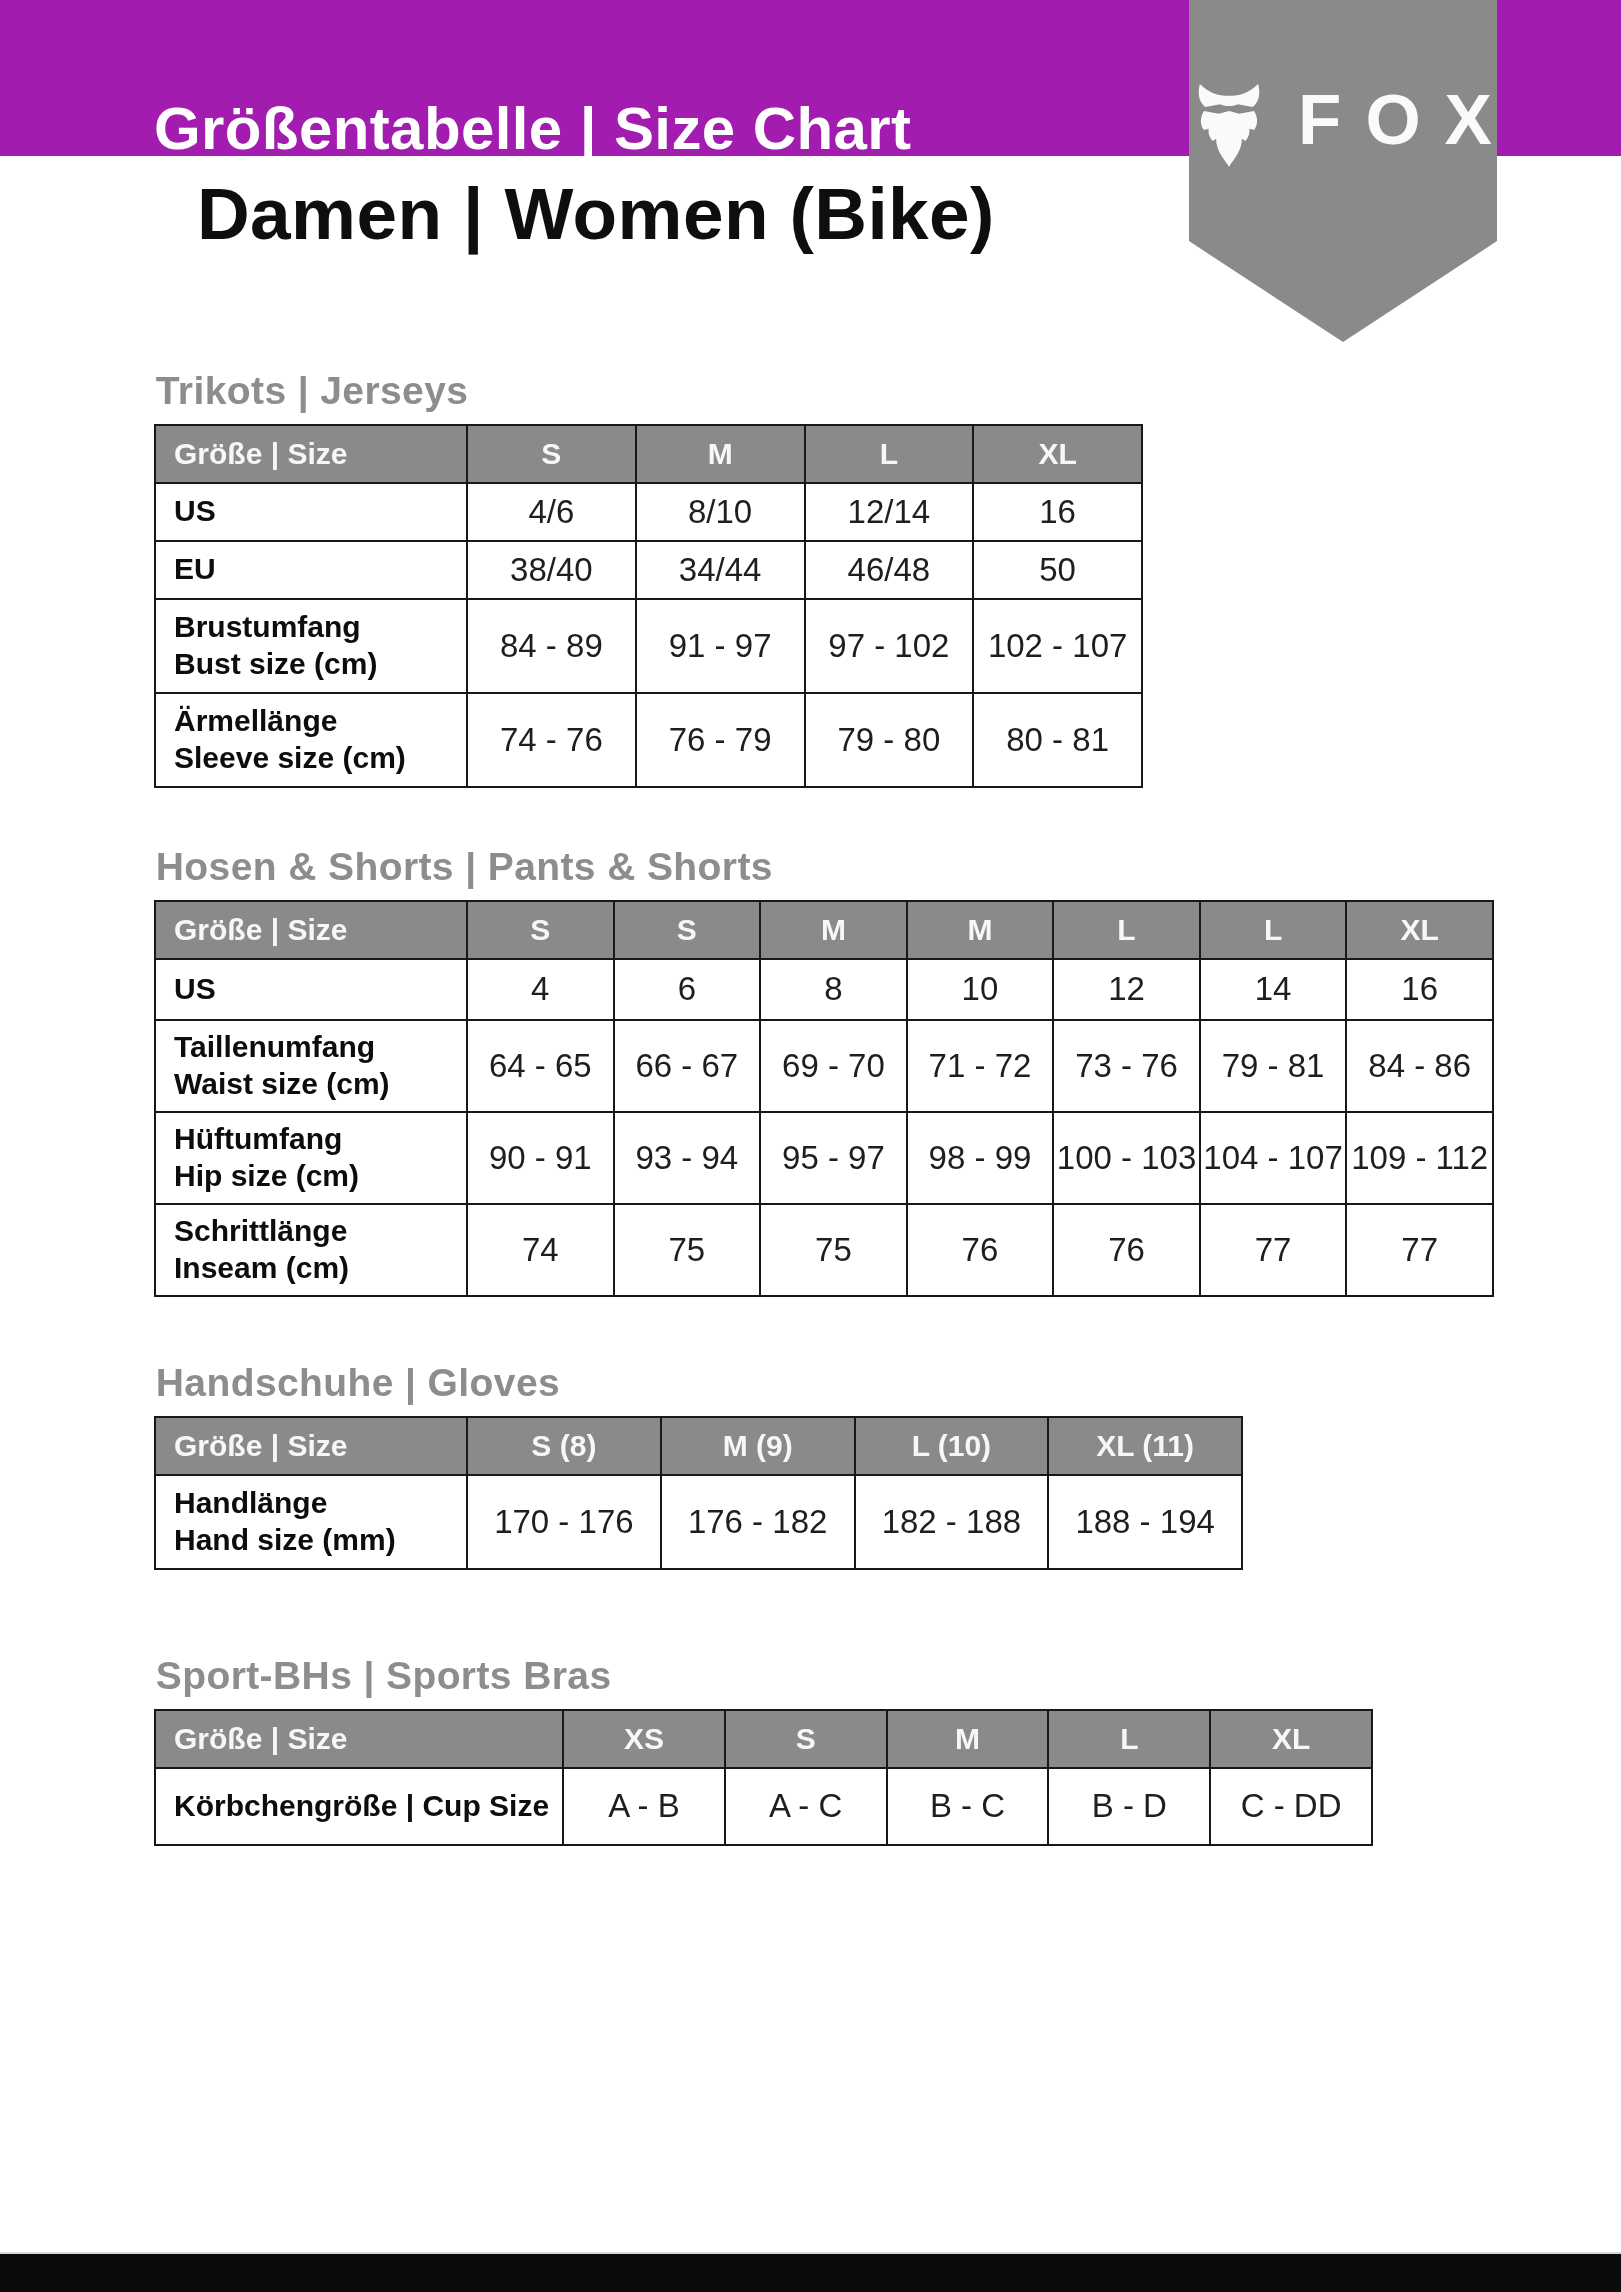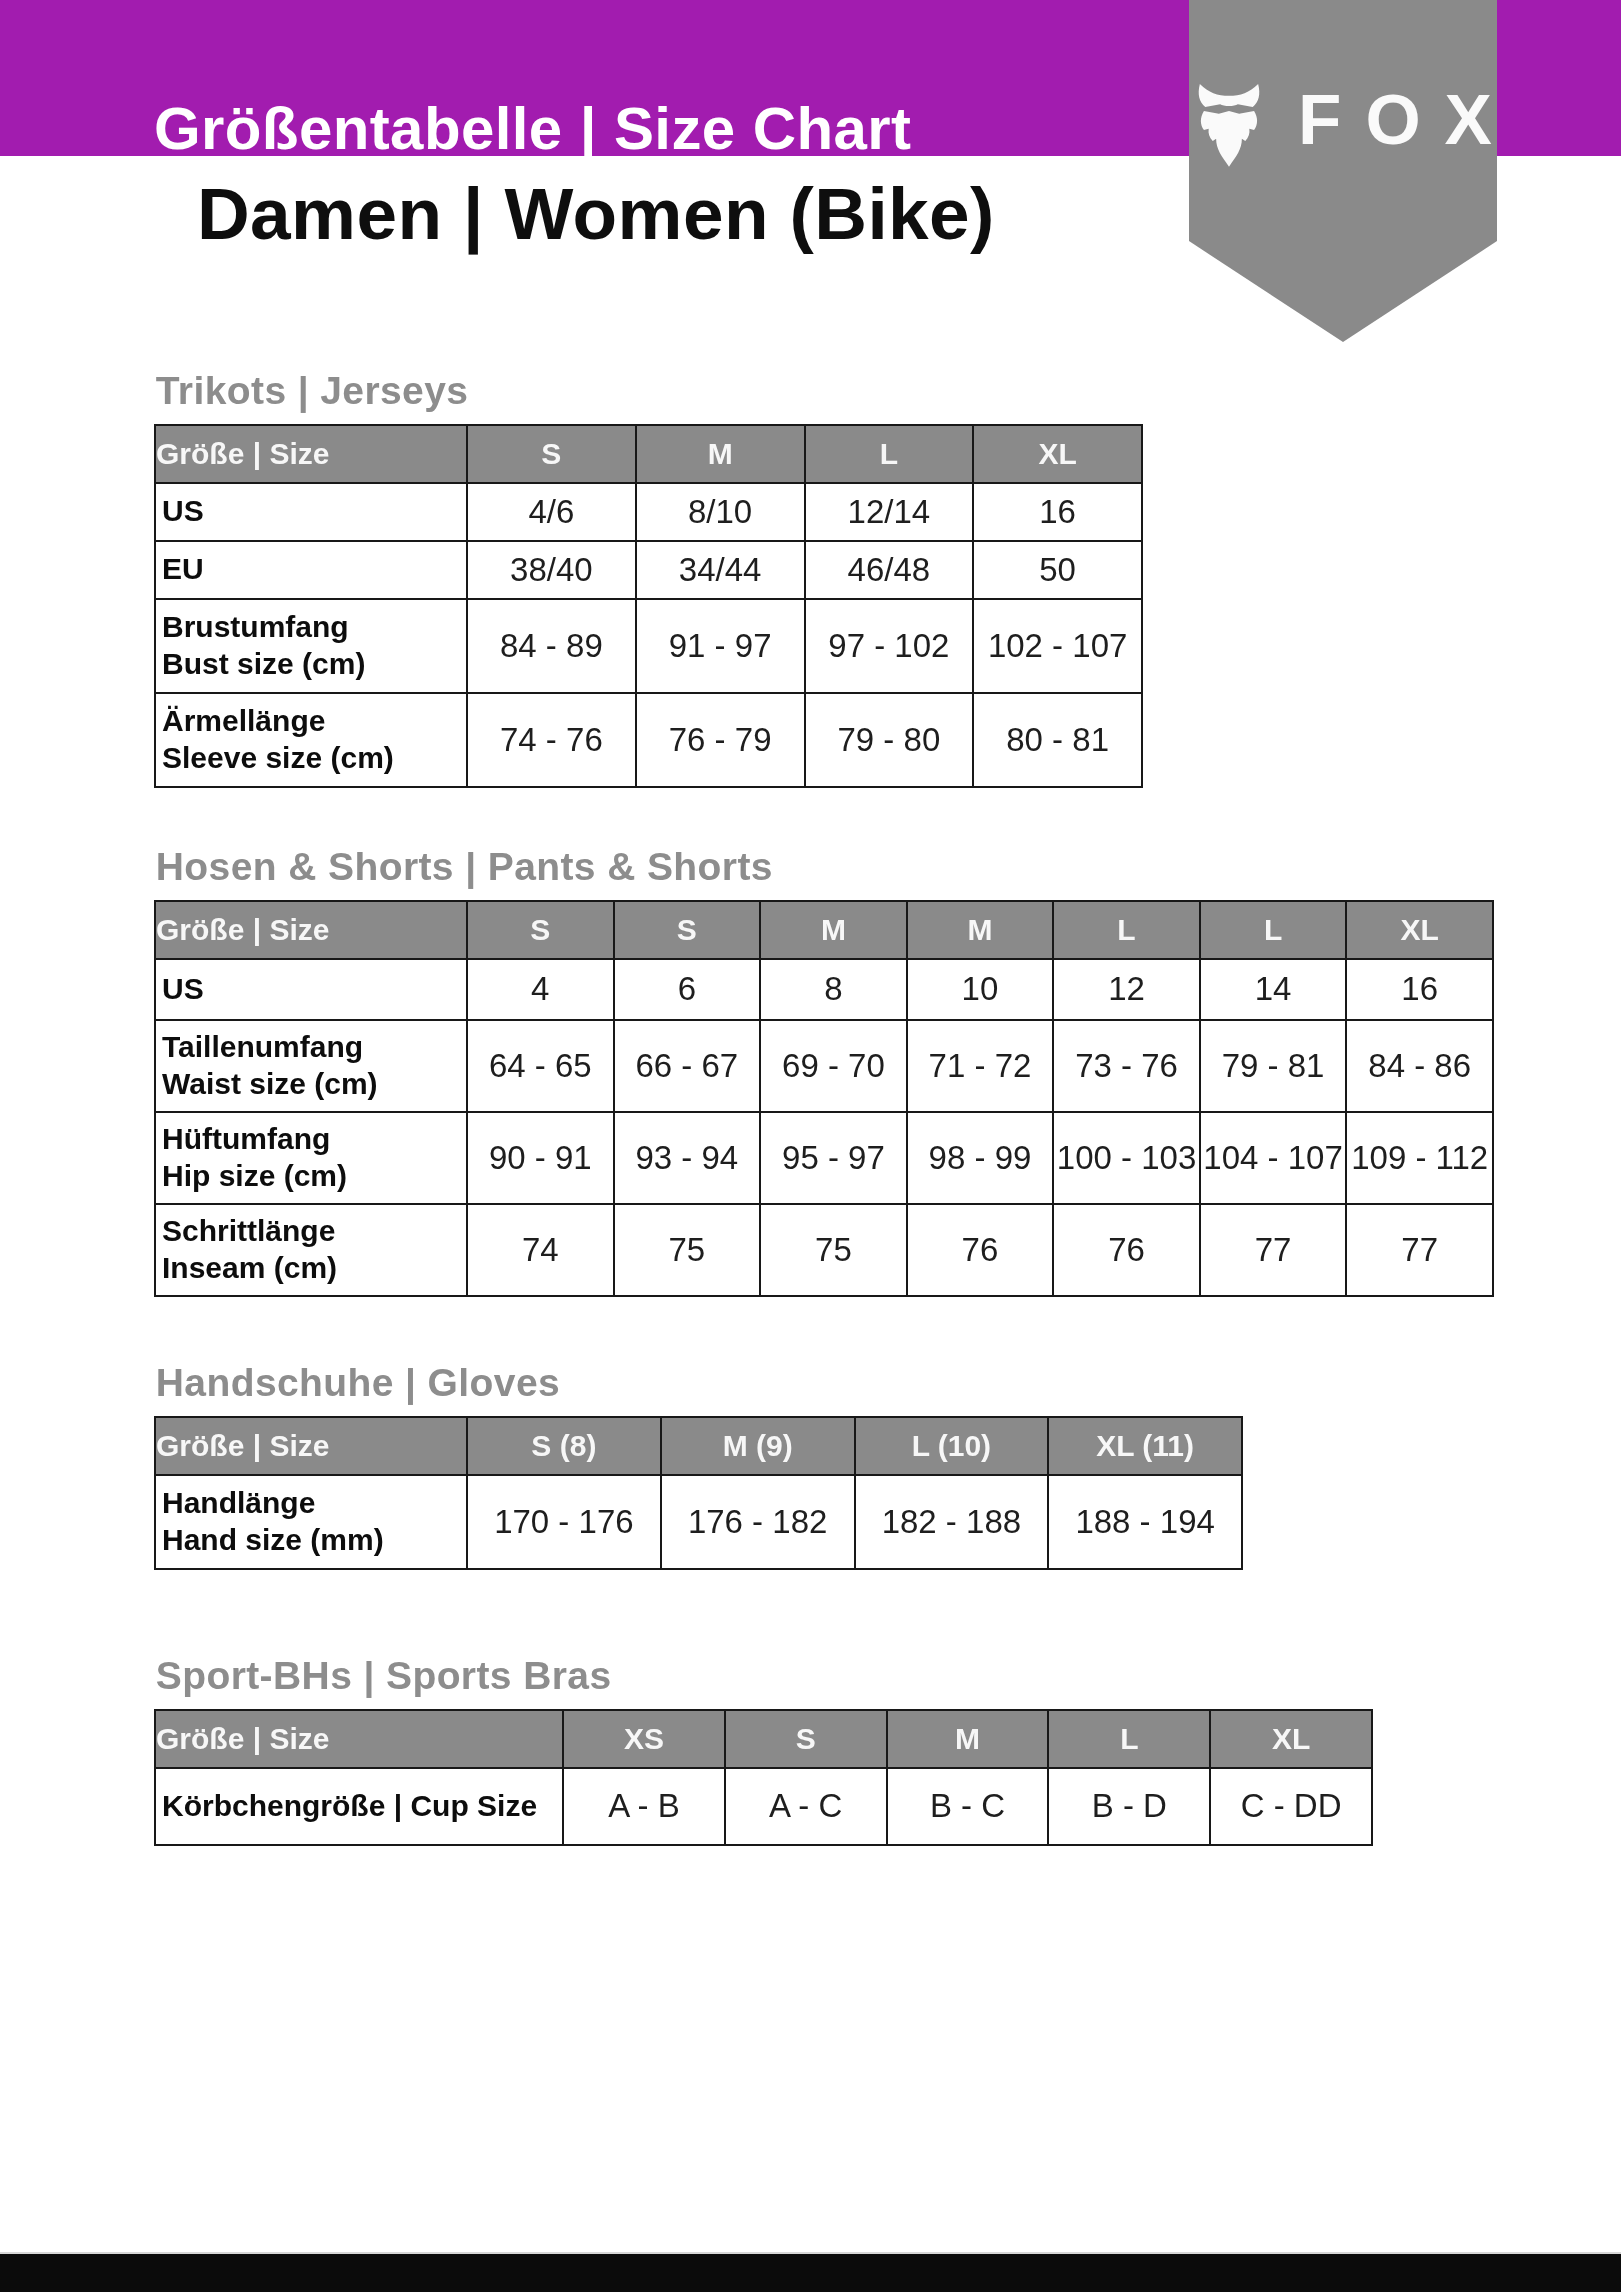"Größe | Size" .sizes thead th.lblh { padding-left: 0 -> 18px }
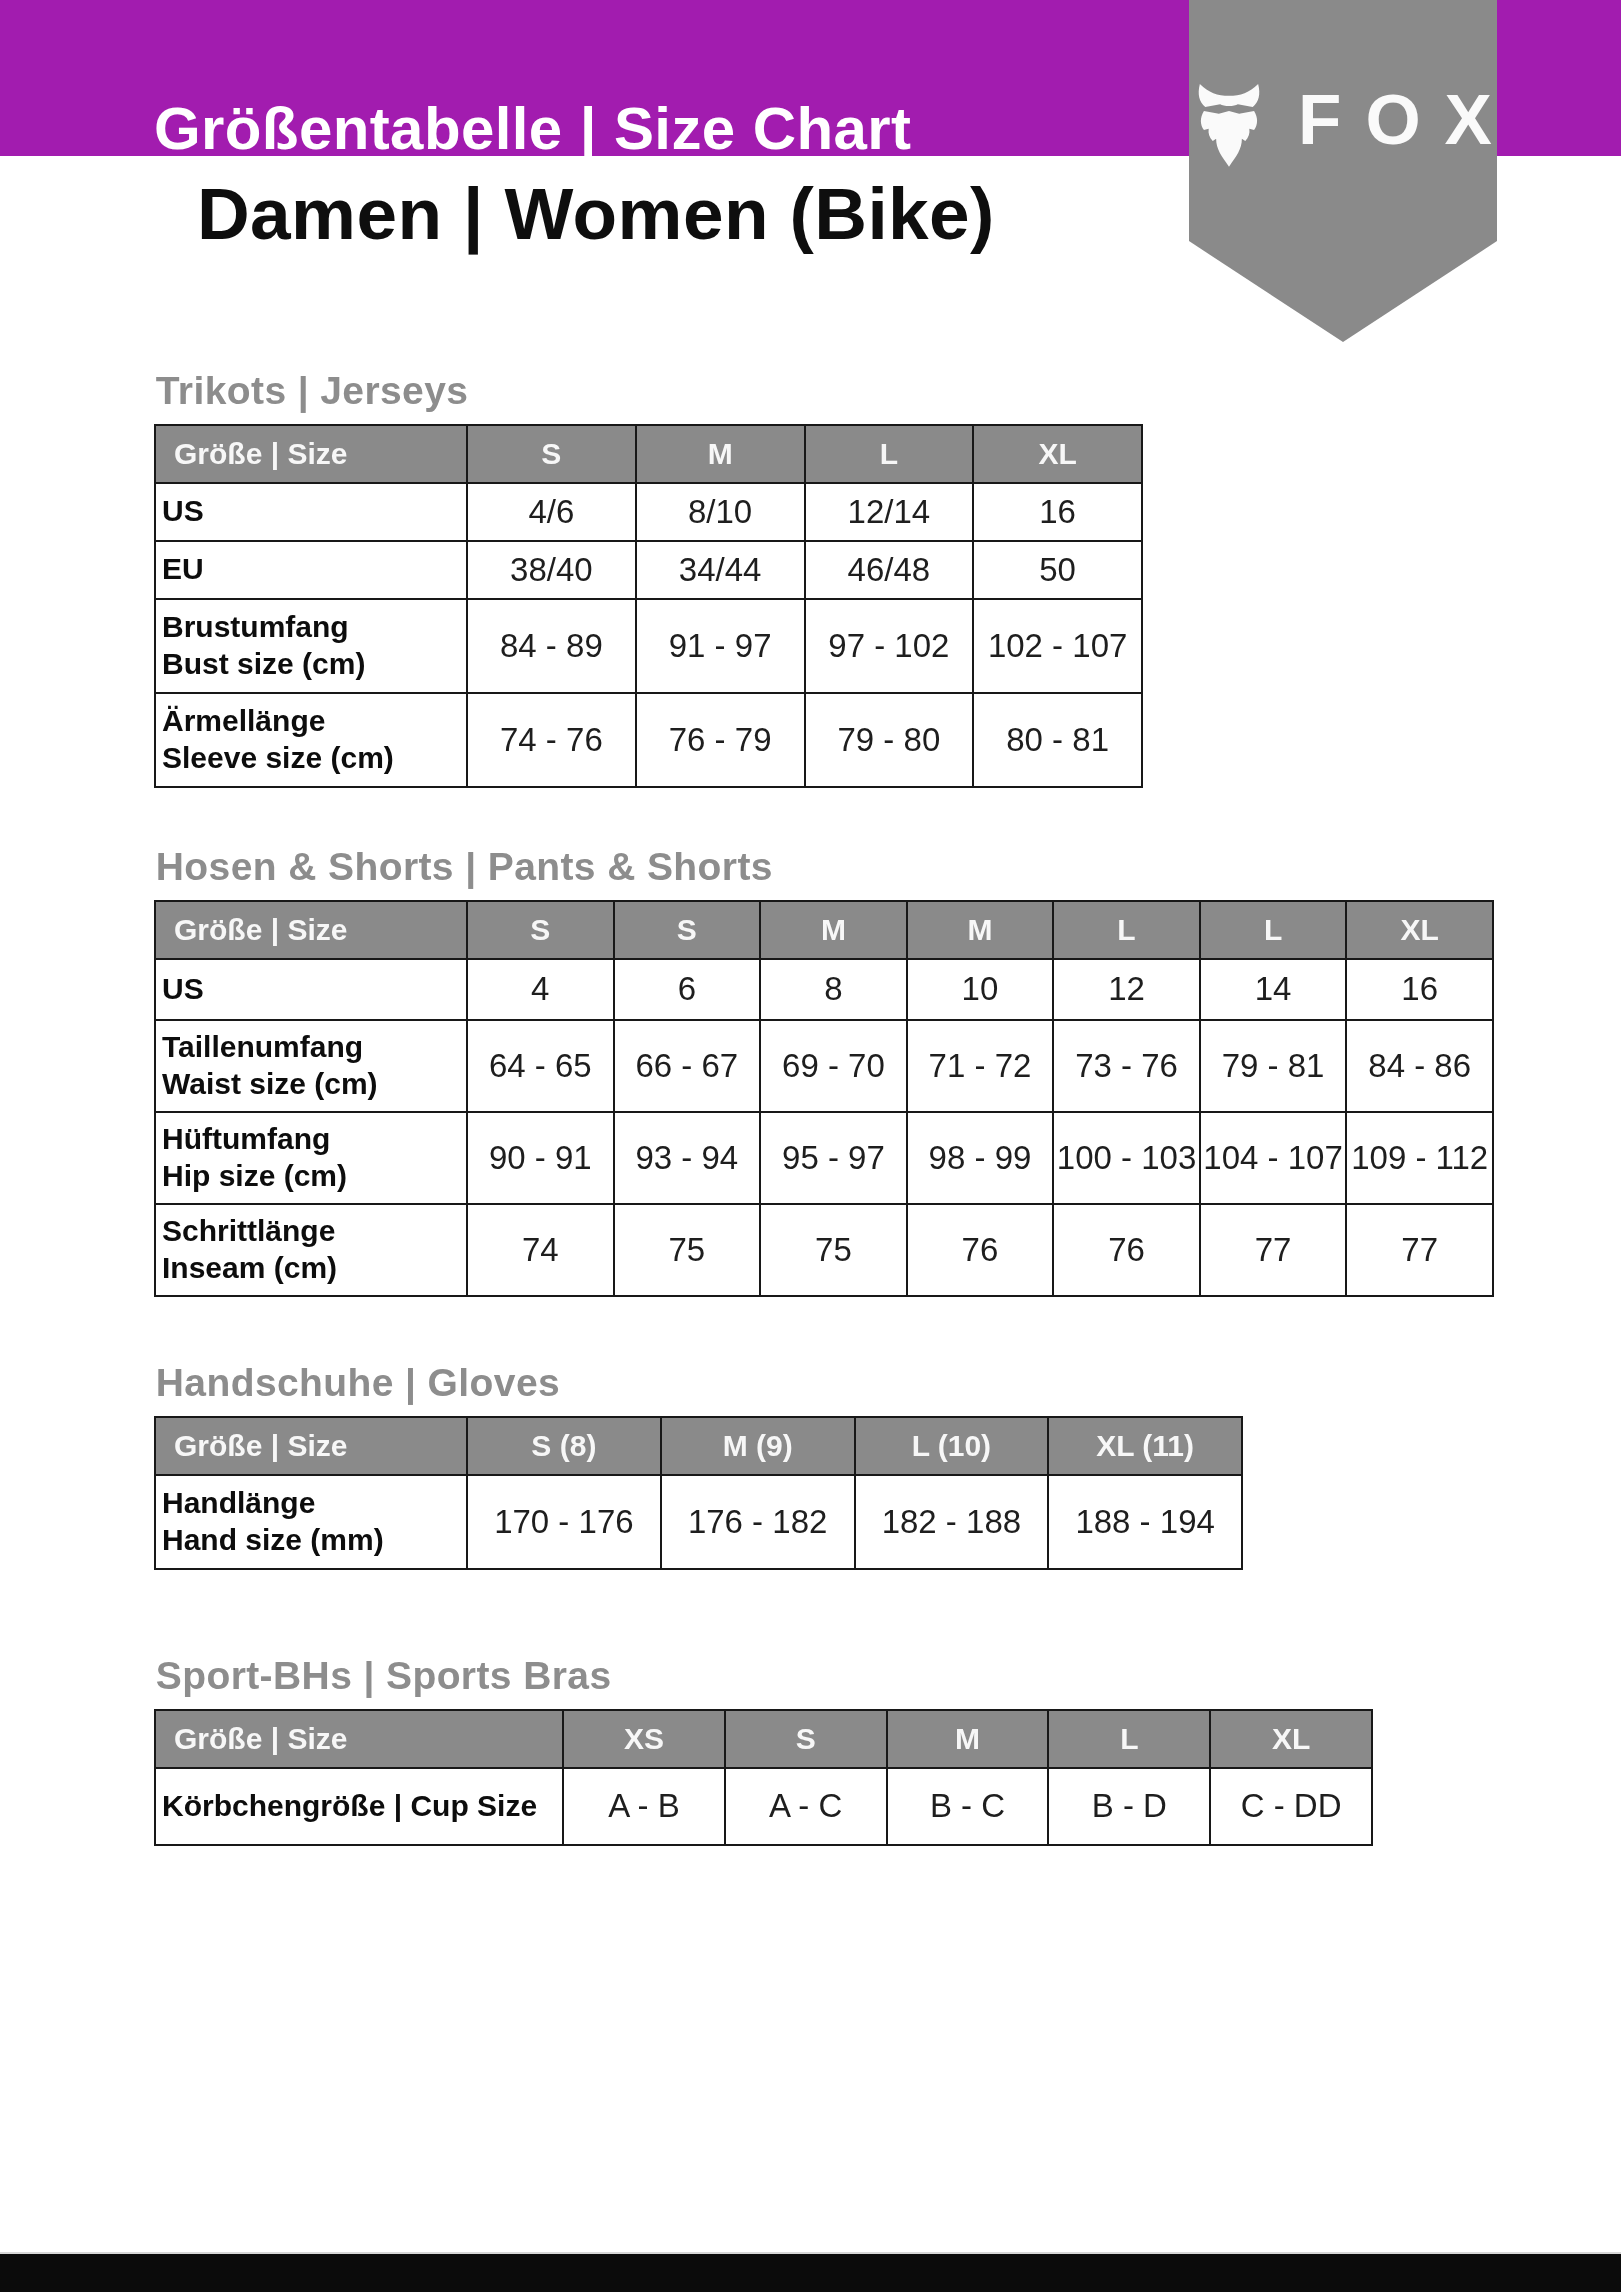"US" .sizes td.lbl { padding-left: 6px -> 18px }
